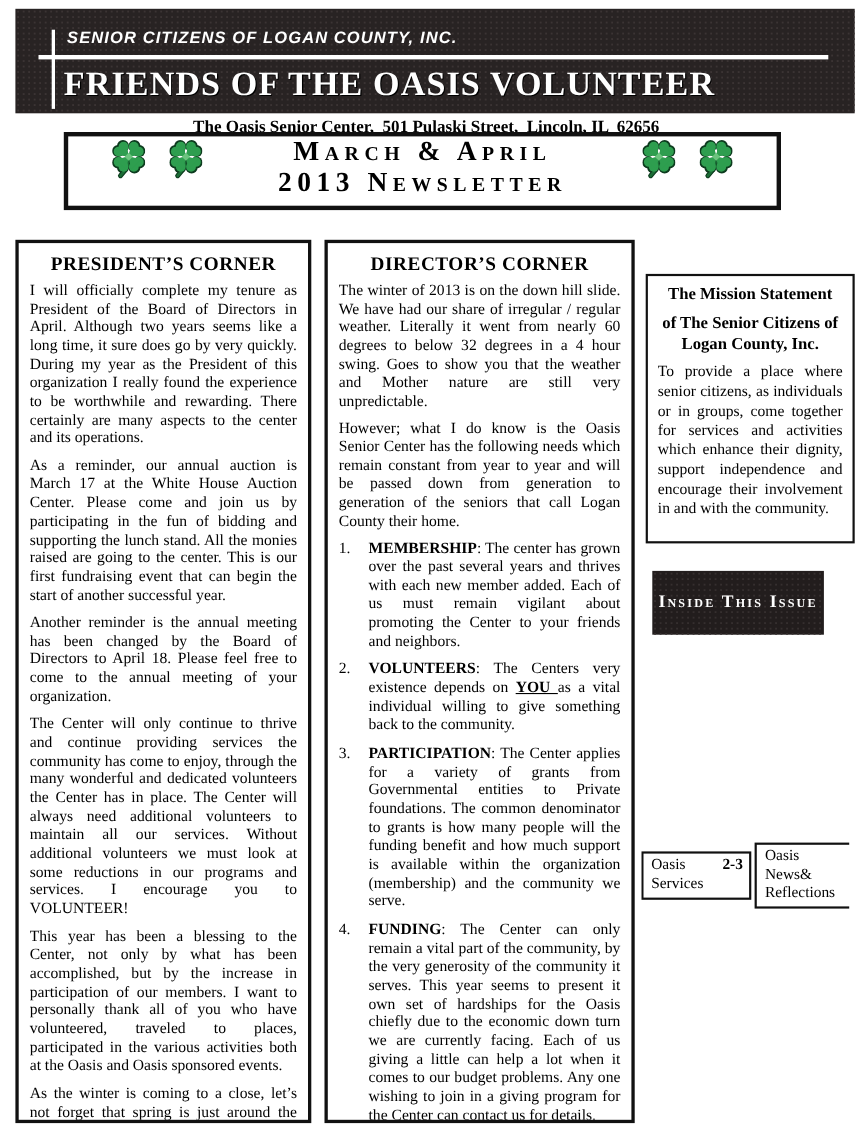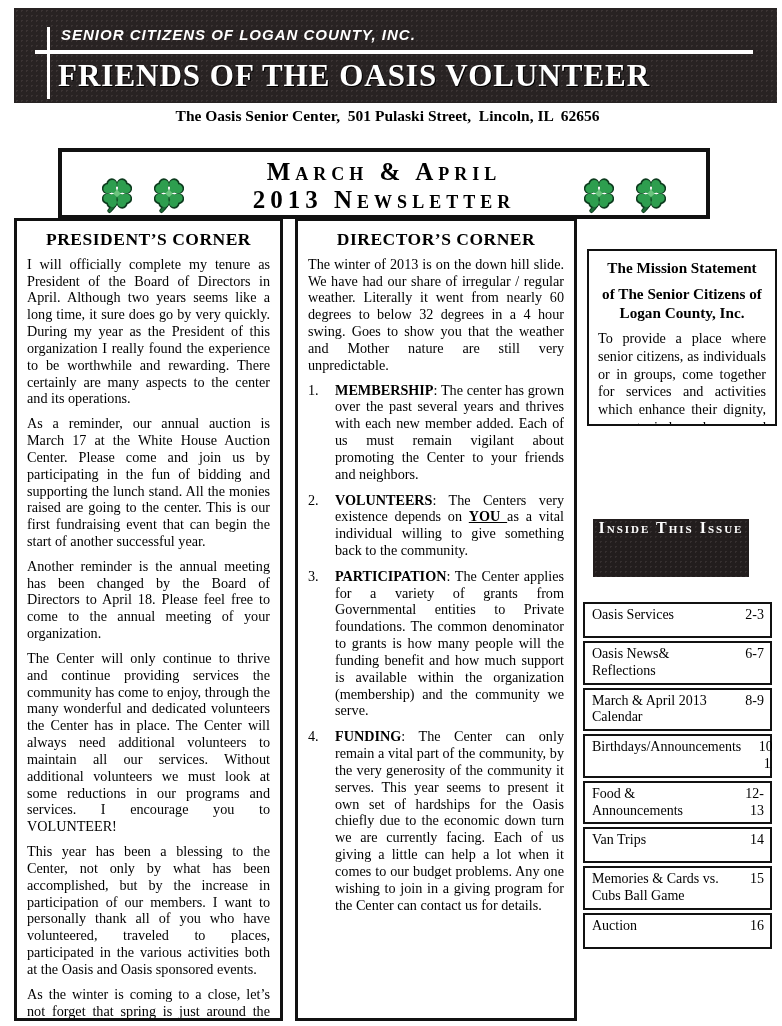"March & April" .issue-box { align-items: flex-end -> flex-start; top: 148px -> 120px }
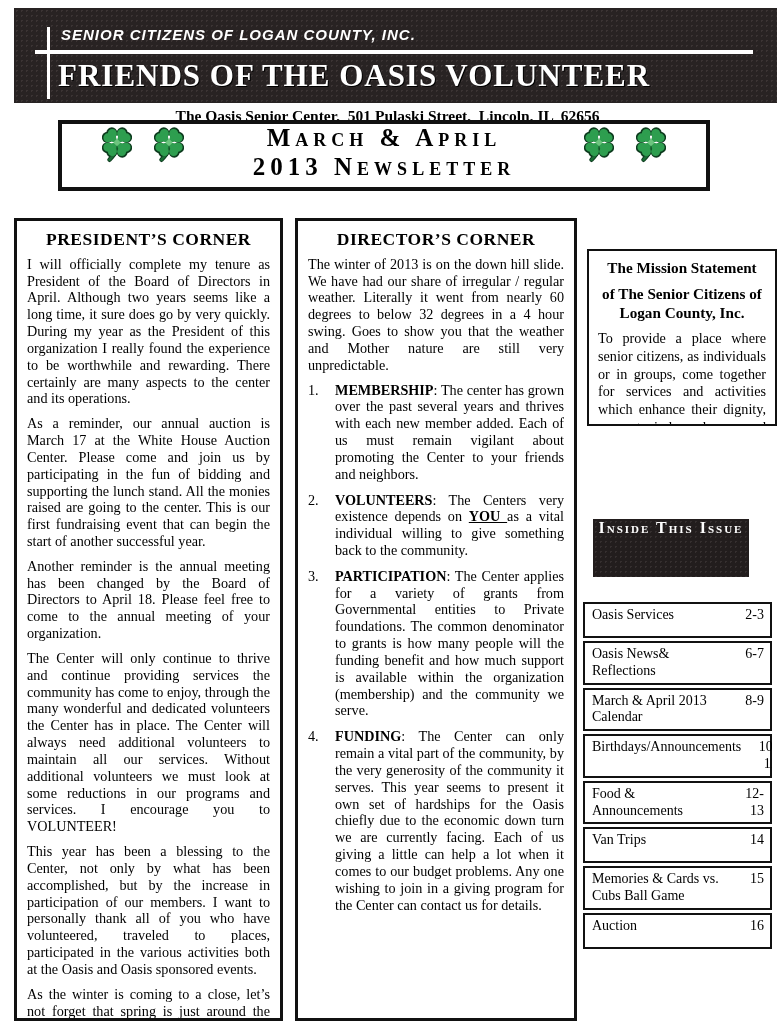"The Mission Statement" .mission-box { height: 177px -> 245px }
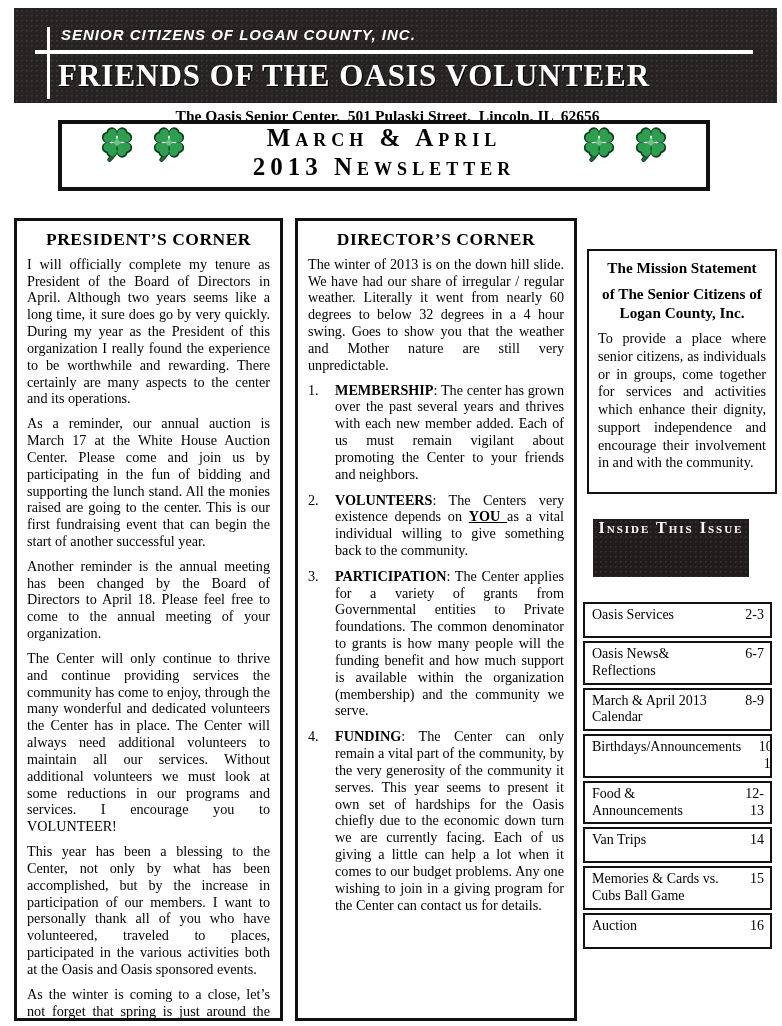"However; what I do know" p { html: none -> <p>However; what I do know is the Oasis Senior Center has the following needs which remain constant from year to year and will be passed down from generation to generation of the seniors that call Logan County their home.</p> }
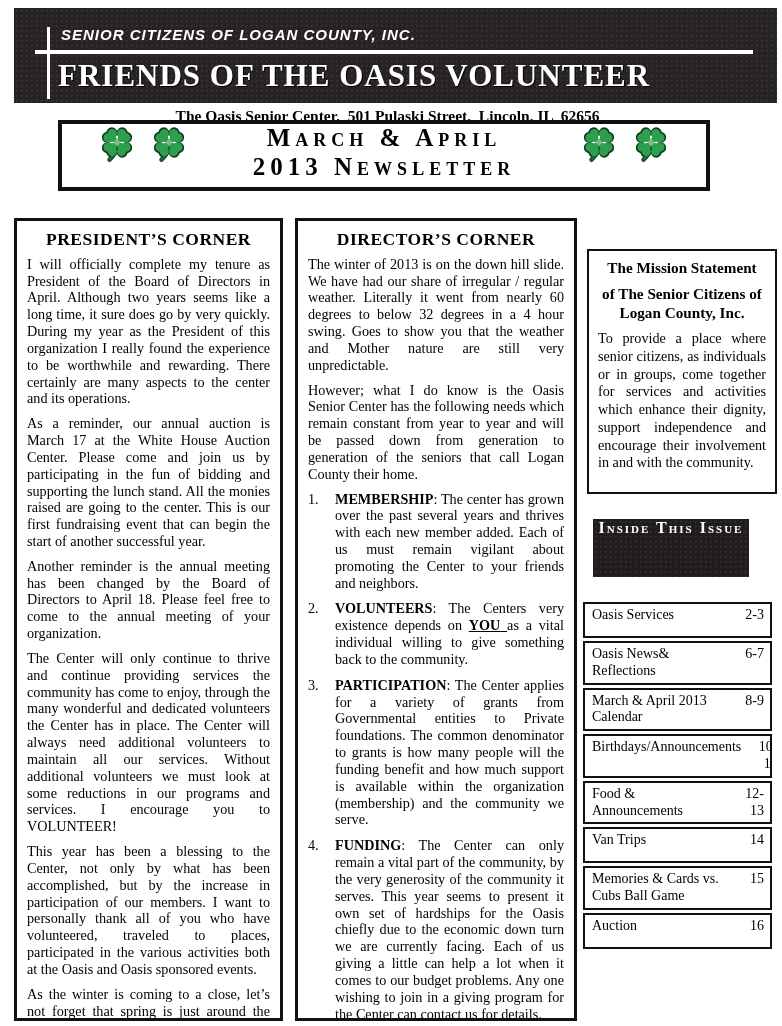"Inside This Issue" .inside-box { align-items: none -> center }
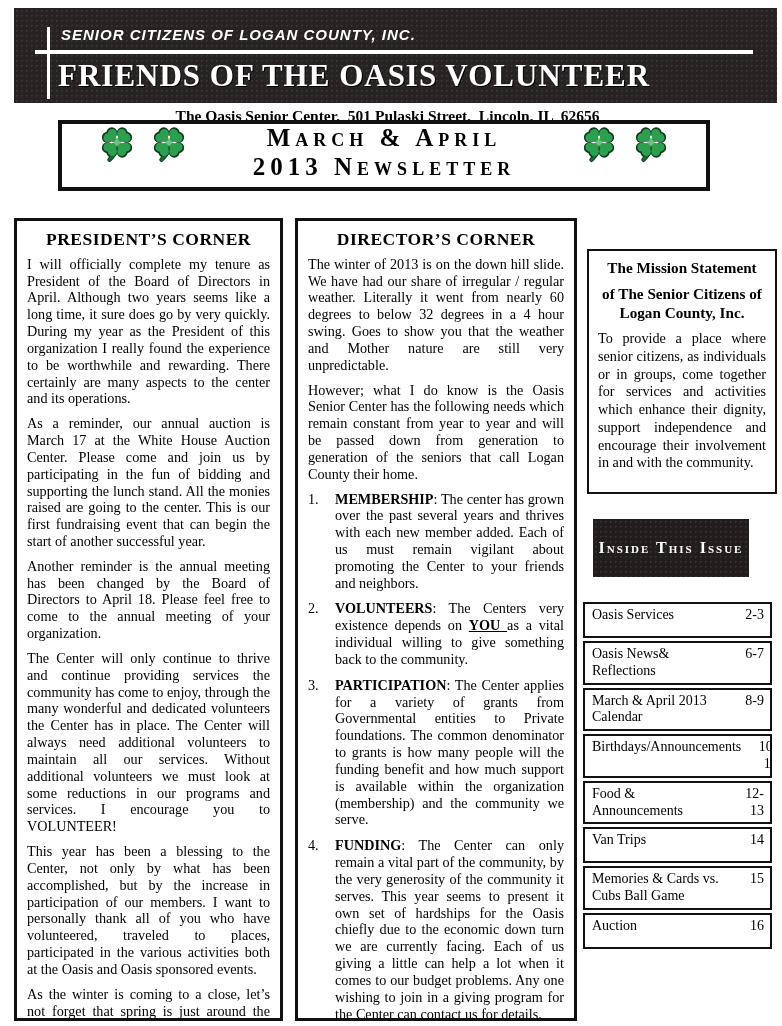"Oasis Services" .toc { align-items: none -> center; flex-direction: column -> row }
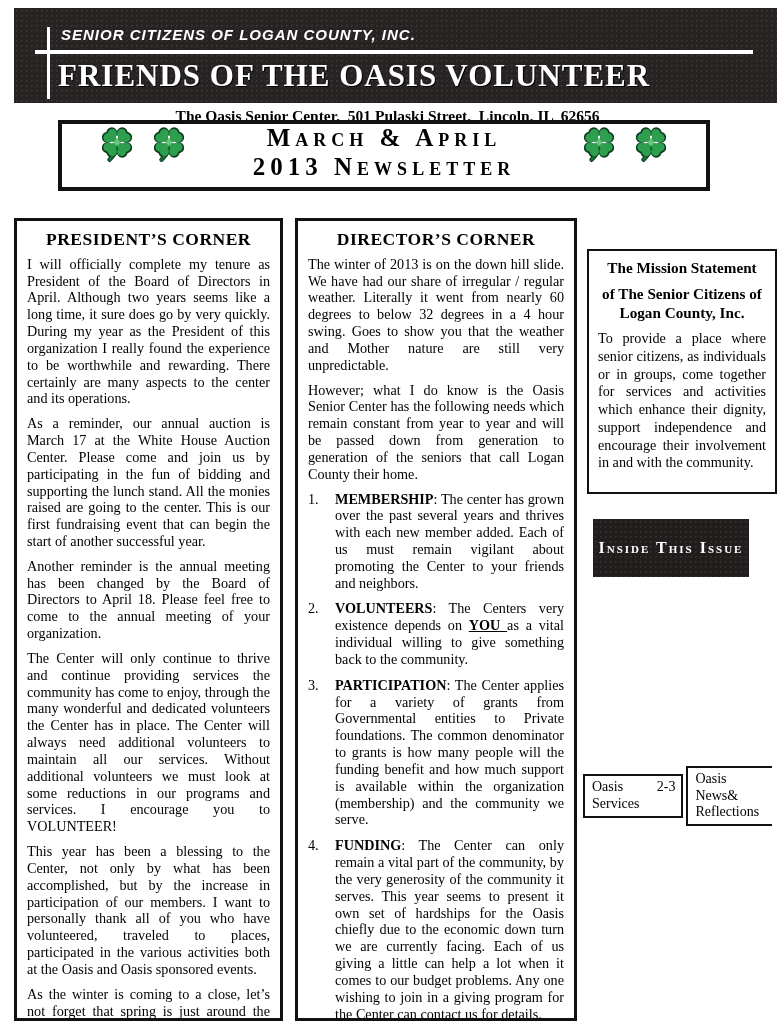"2-3" .toc-pages { font-weight: normal -> bold }
